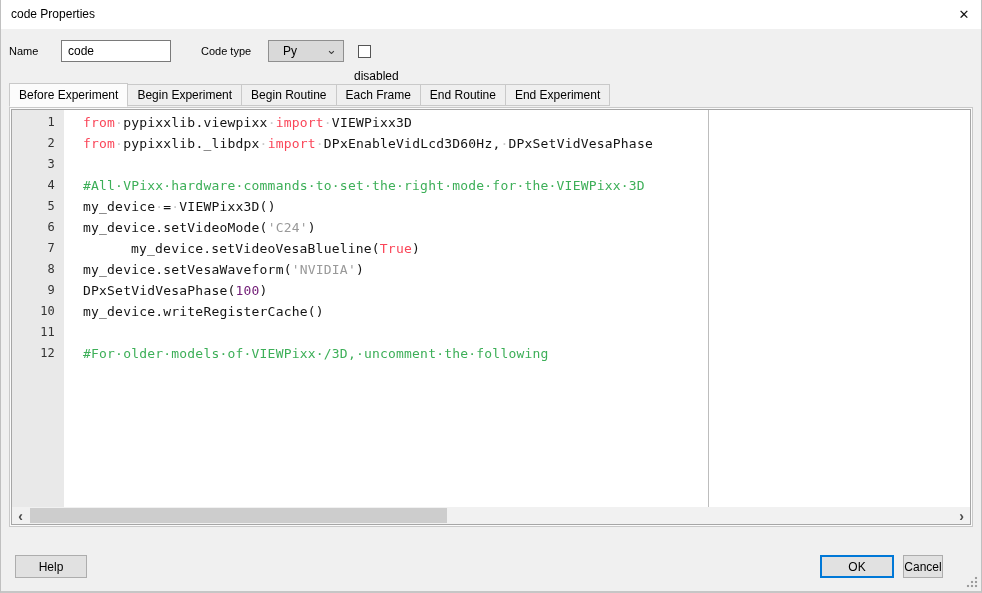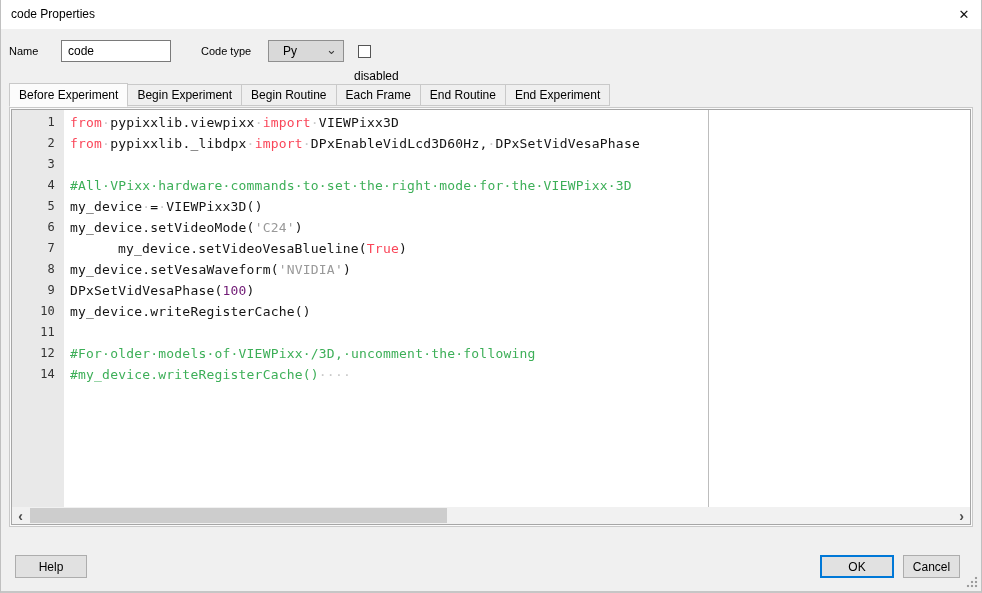"from·pypixxlib.viewpixx·import·VIEWPixx3" .codetext { padding-left: 6px -> 19px }
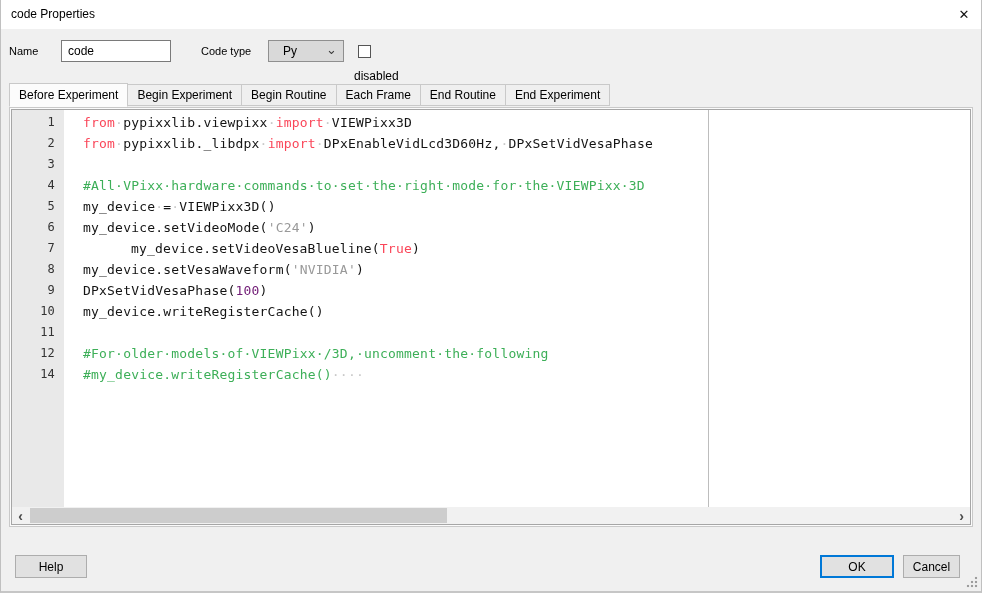"14" div.line { html: <div> <span>14</span> <span><span>#my_device.writeRegisterCache()</span><span>····</span></span> </div> -> none }
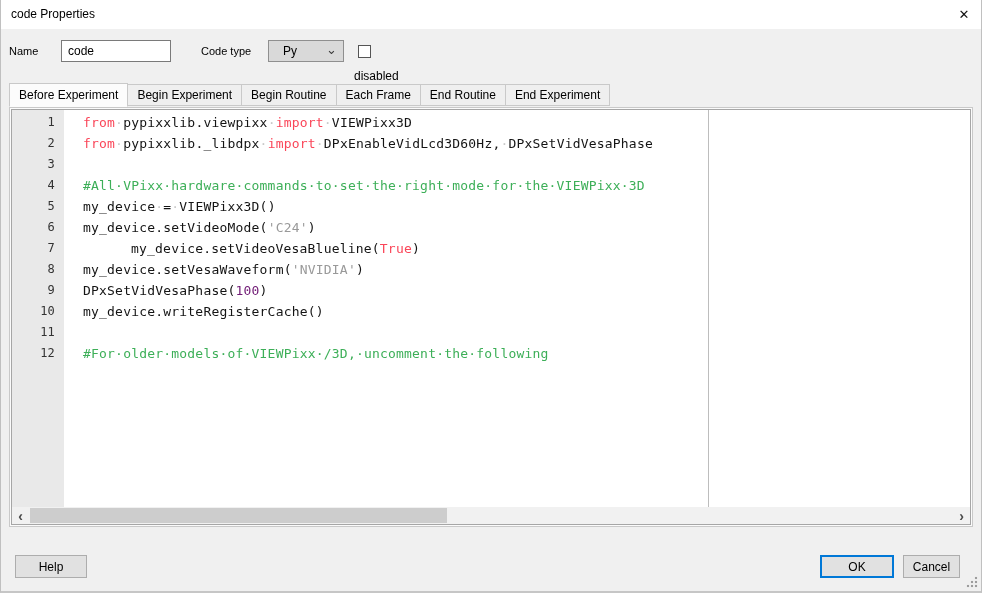"Cancel" .btn.cancel { width: 57px -> 40px }
